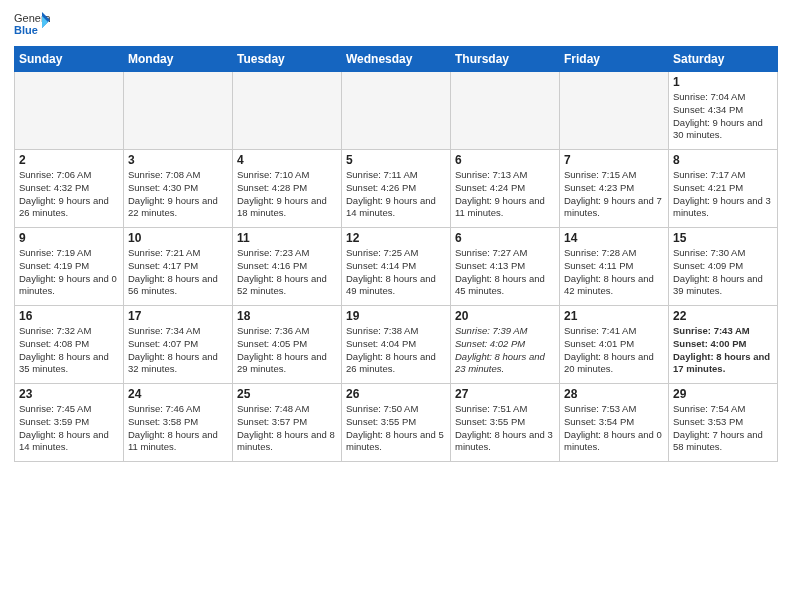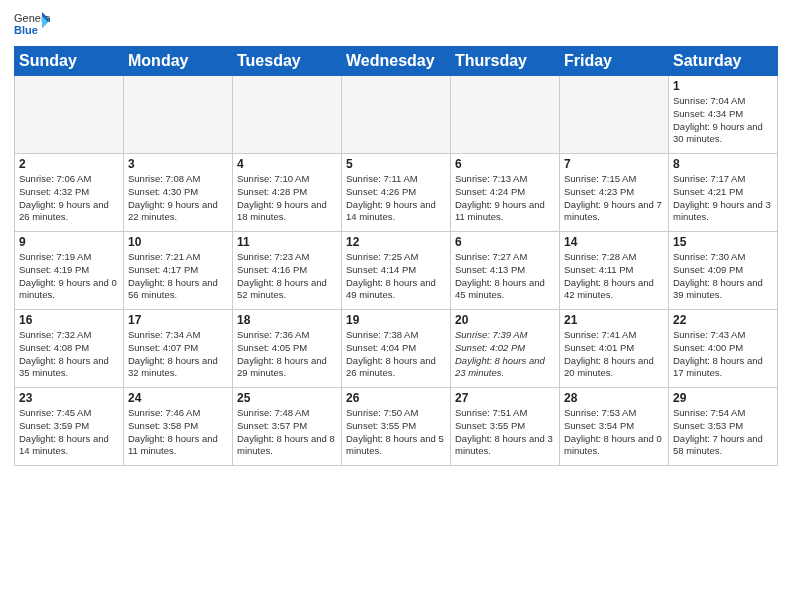"Sunday" .calendar th { font-size: 16px -> 12px }
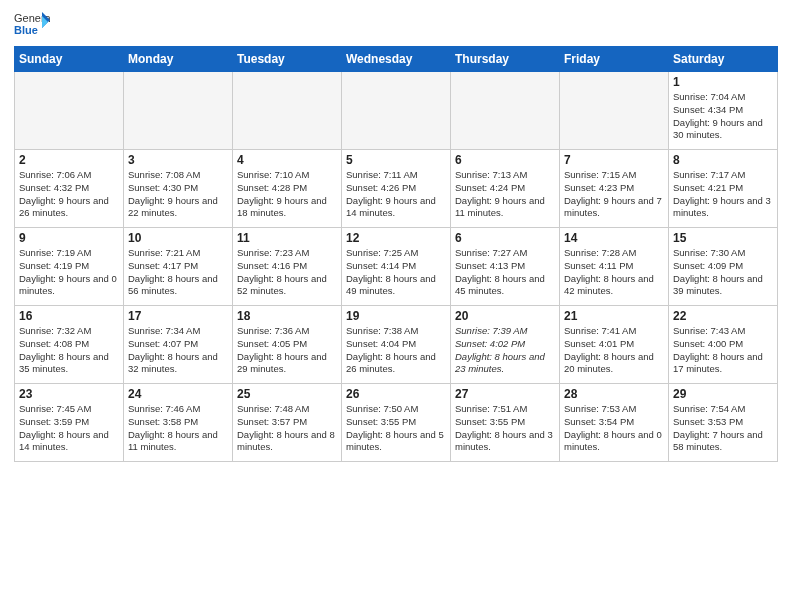"Sunrise: 7:43 AM" div.day-info { font-weight: none -> bold }
